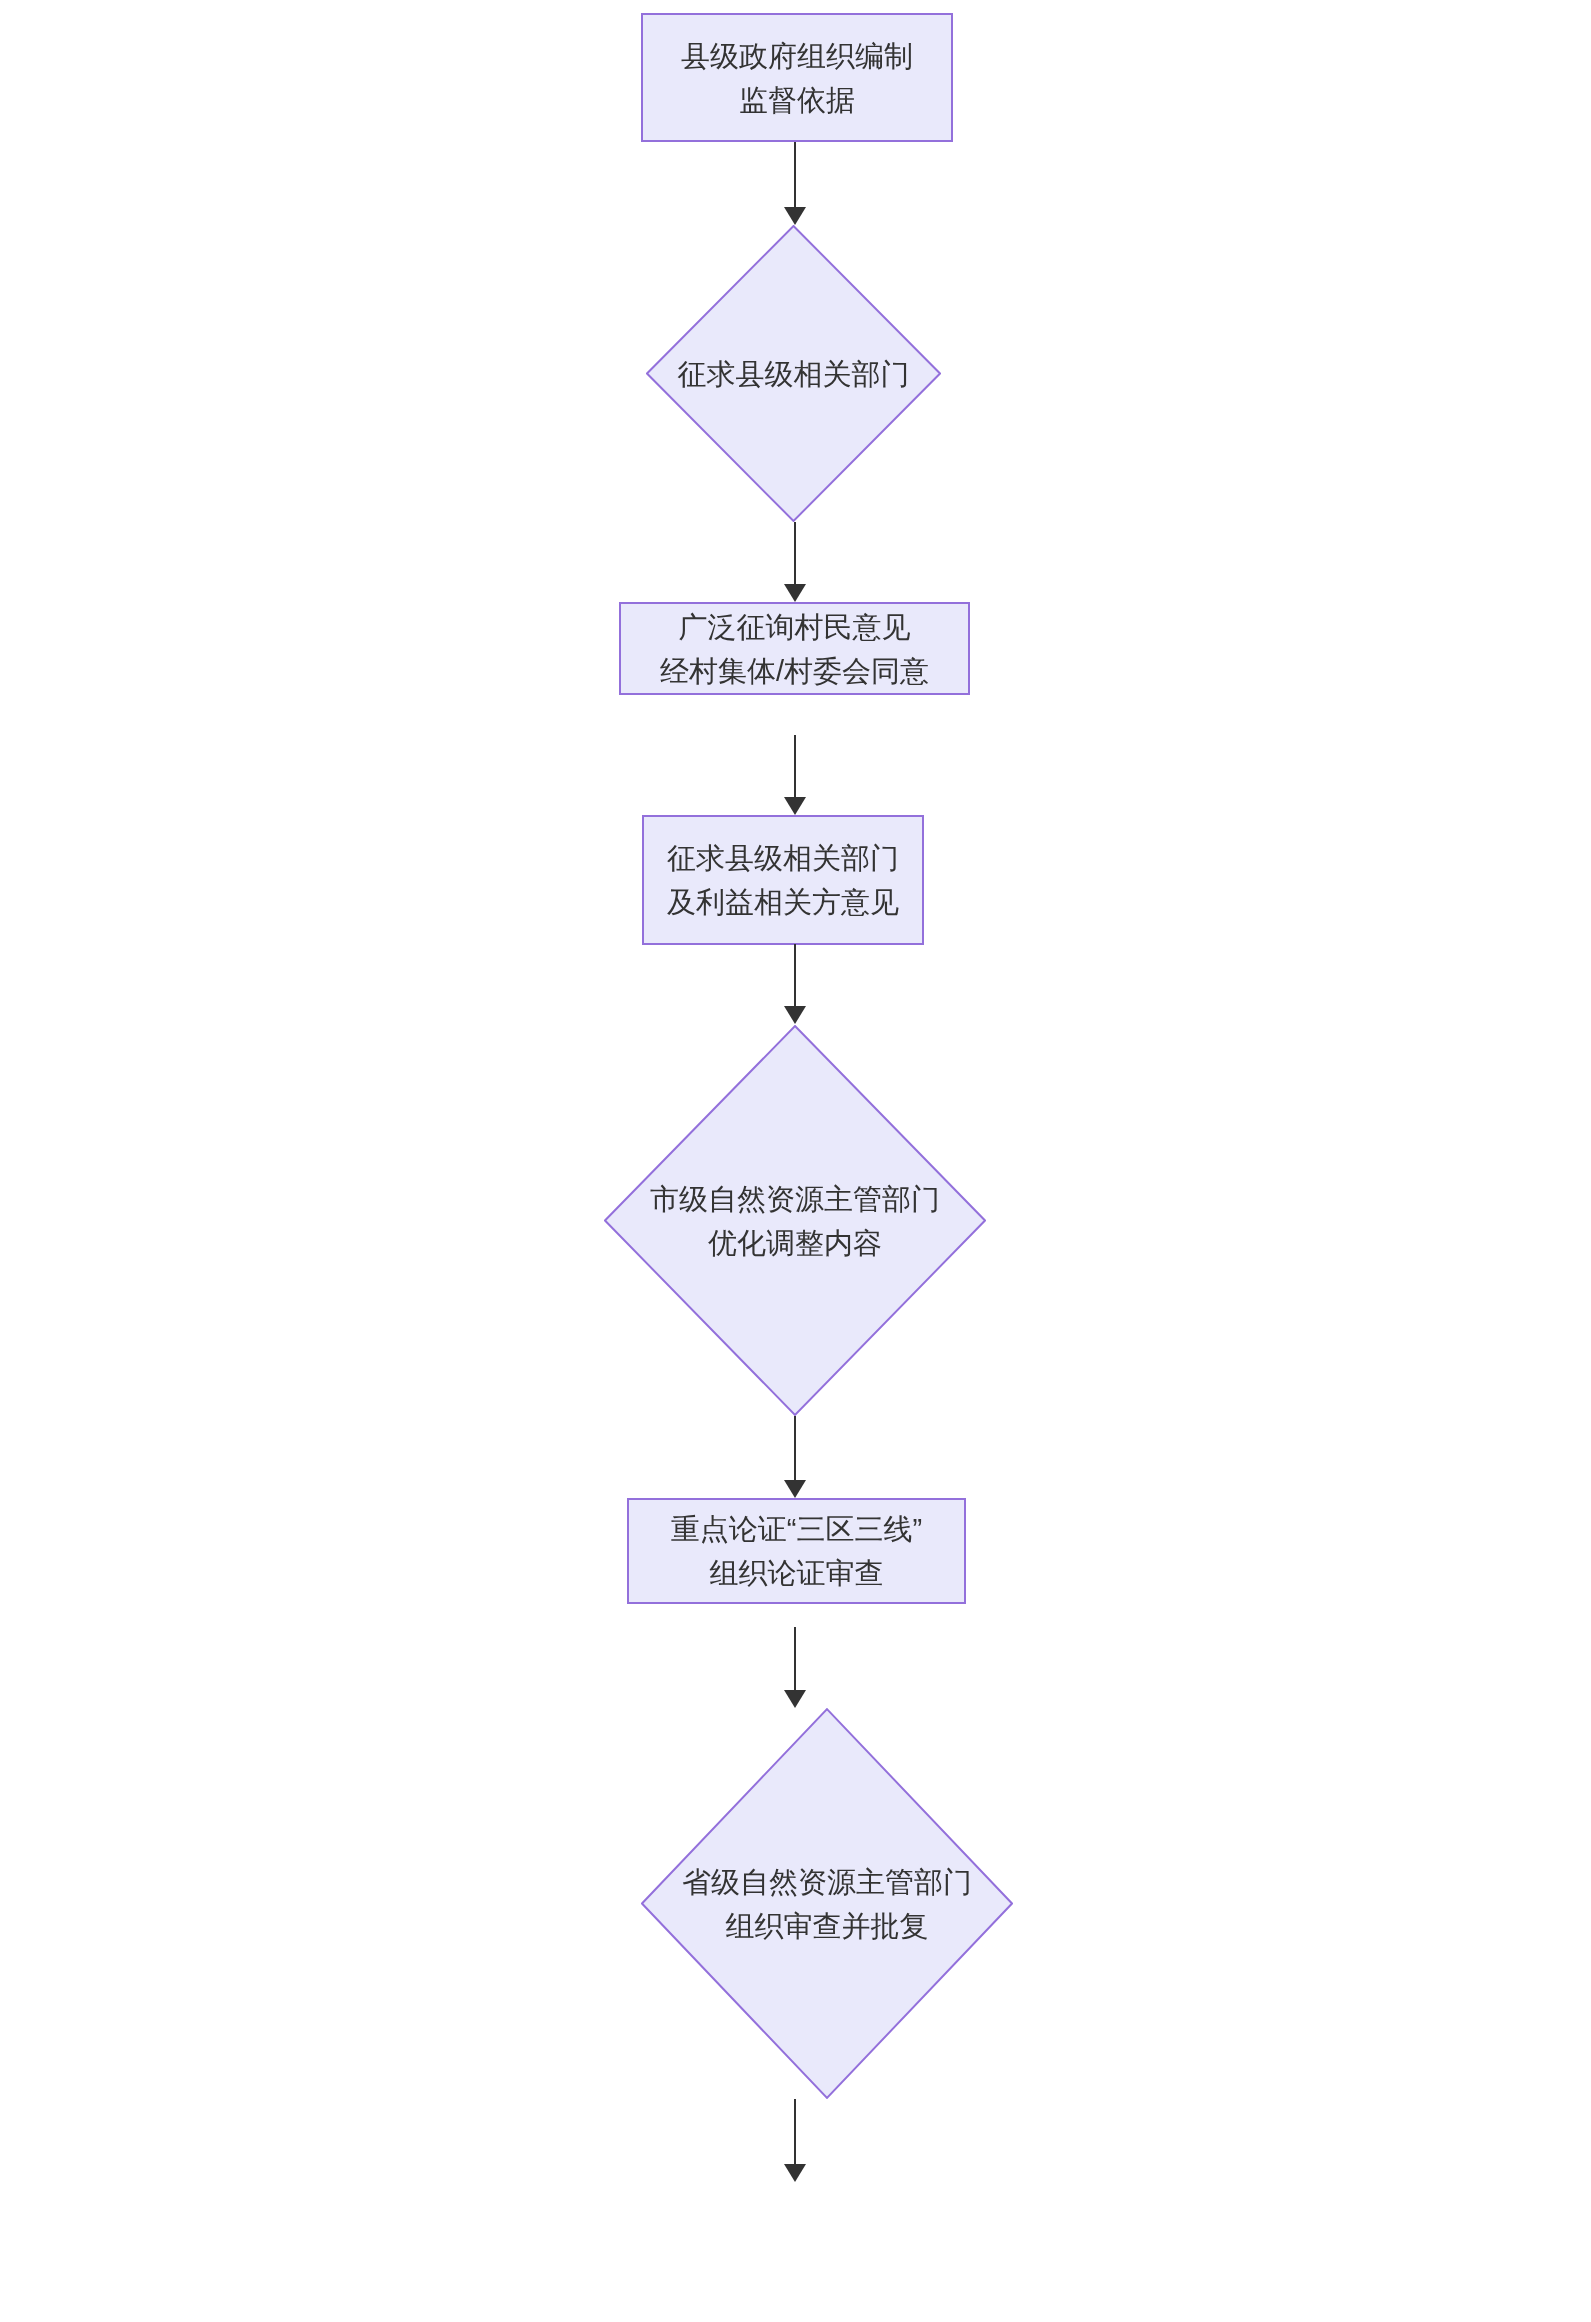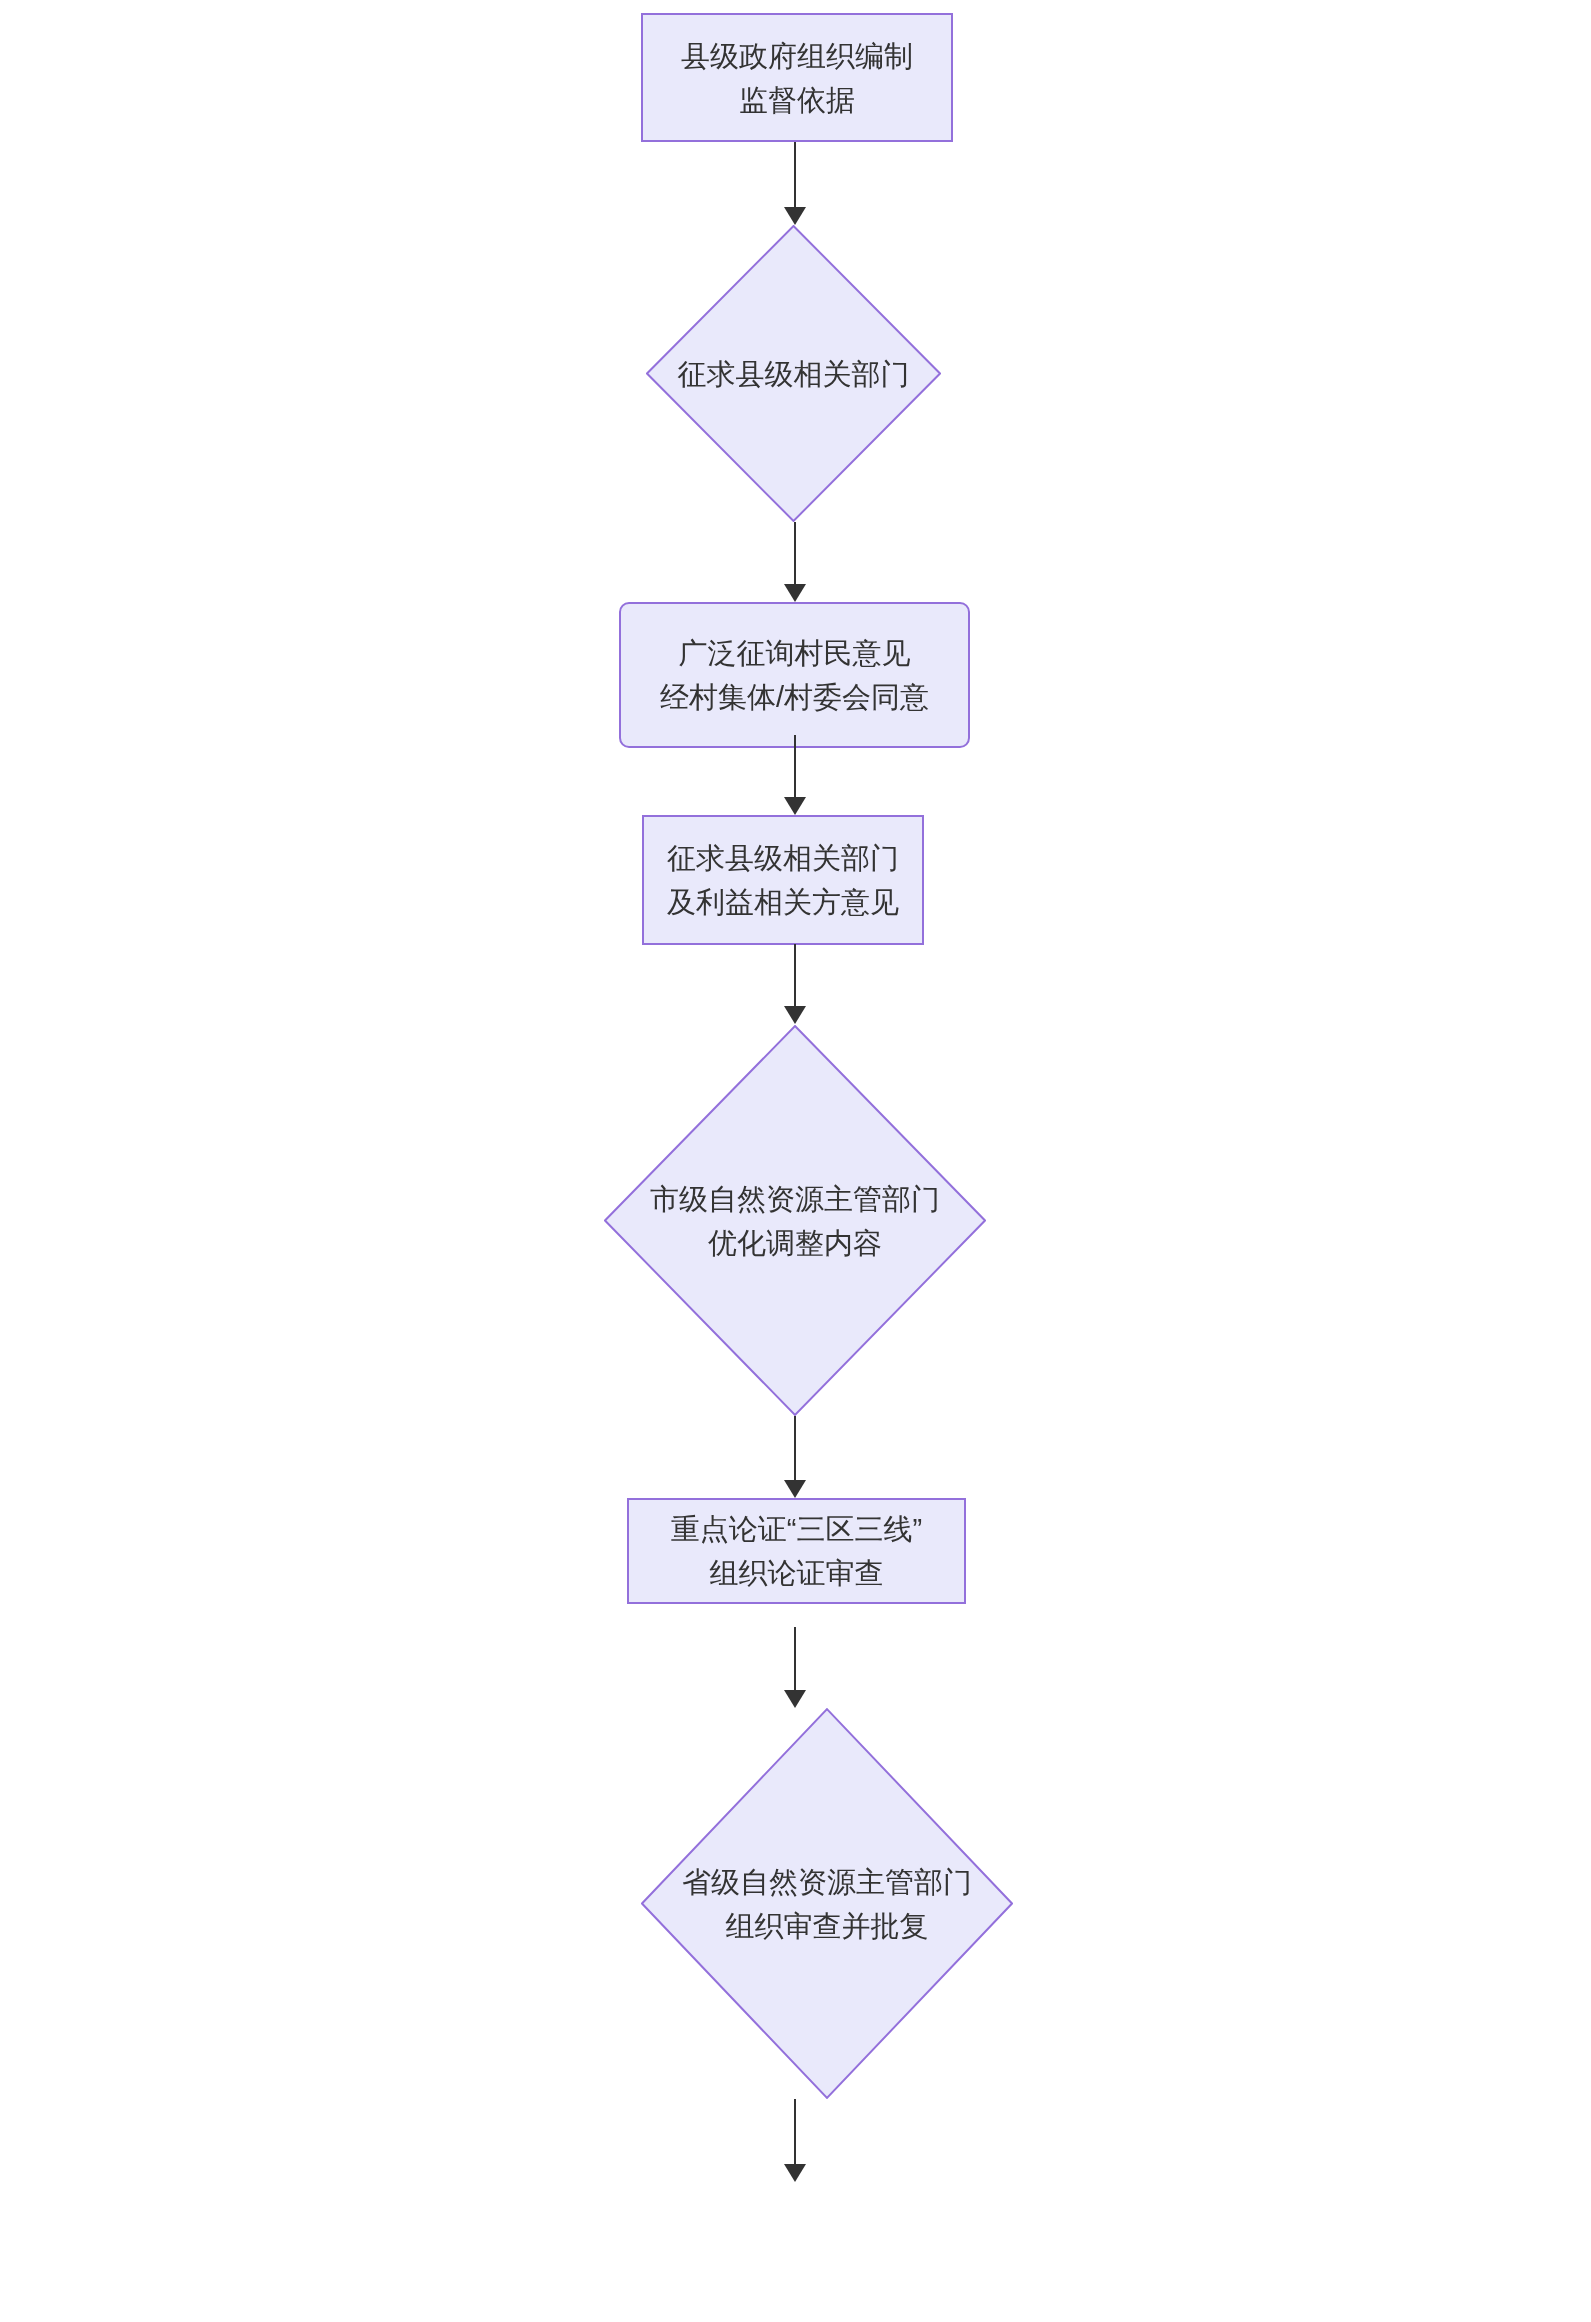"广泛征询村民意见" .n3 { border-radius: 10px -> none; height: 146px -> 93px }
